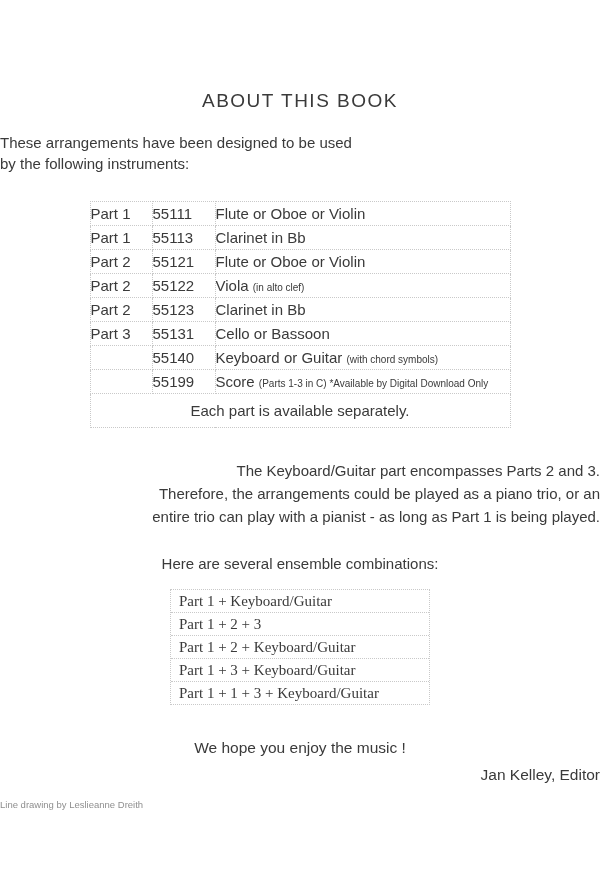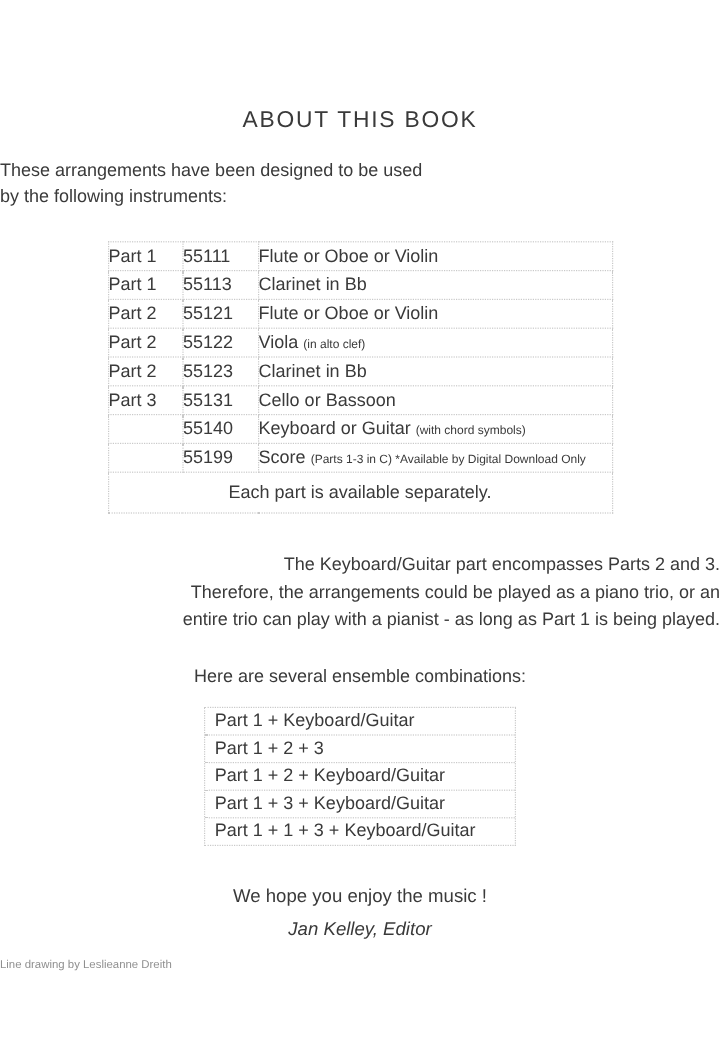"Part 1 + Keyboard/Guitar" .combos-box { font-family: none -> Liberation Serif, serif }
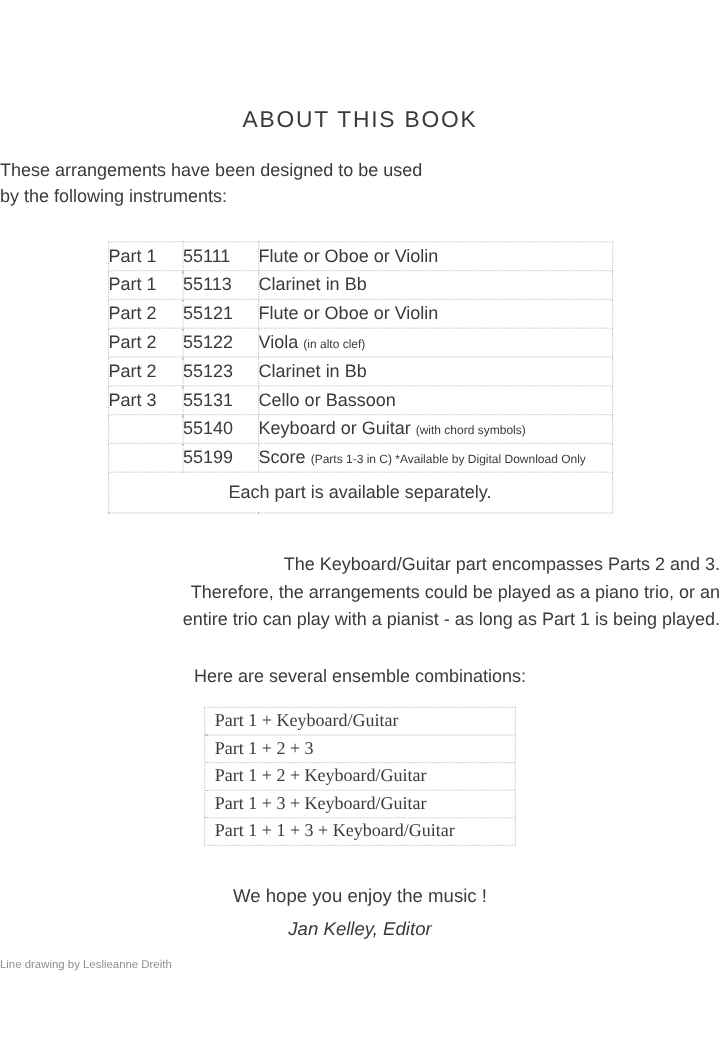"Jan Kelley, Editor" .editor { font-style: italic -> none; text-align: center -> right }
